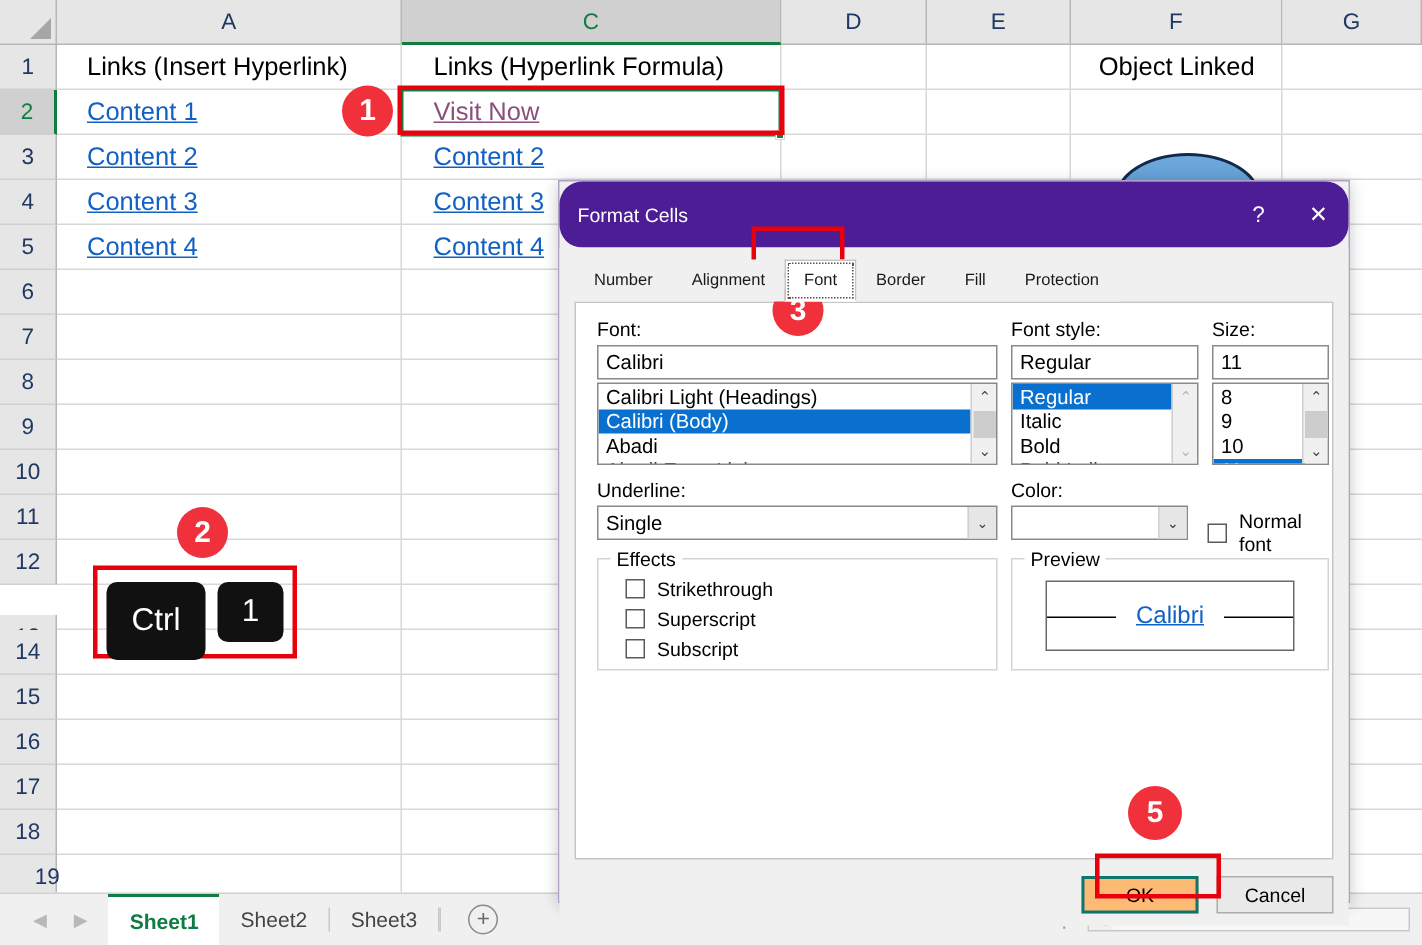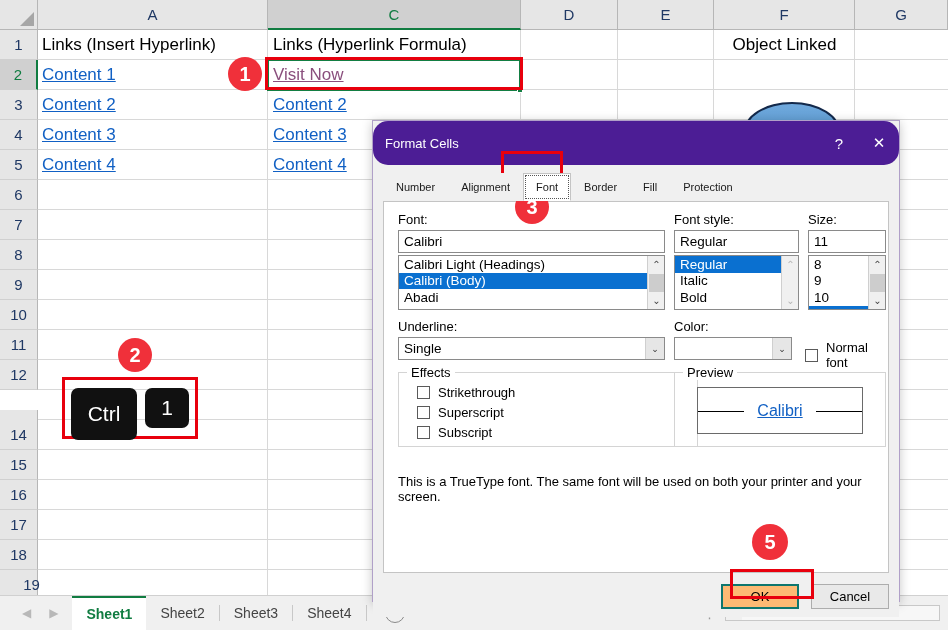"Links (Insert Hyperlink)" .cell { padding-left: 4px -> 20px }
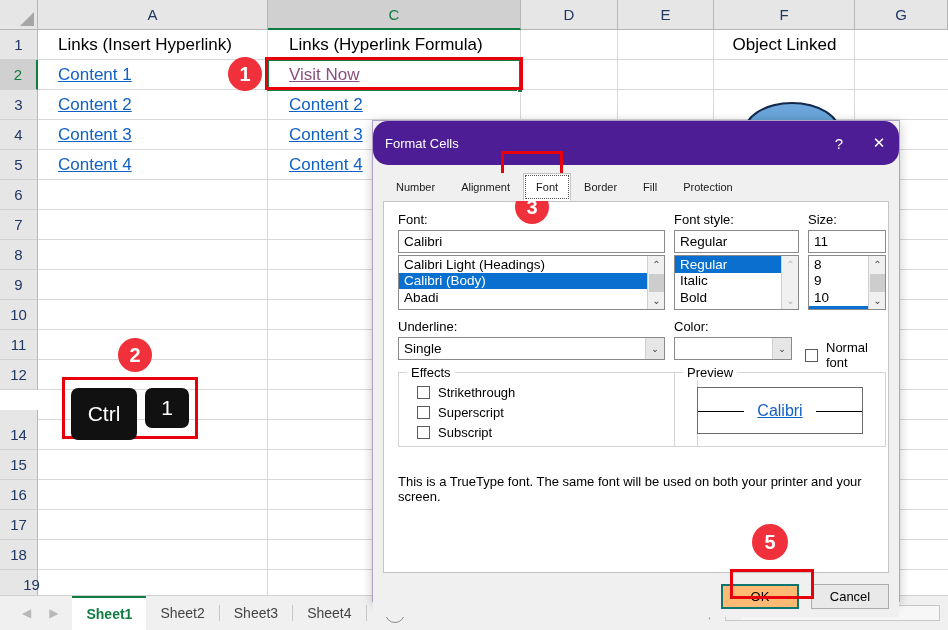"Effects" div.group { width: 300px -> 267px }
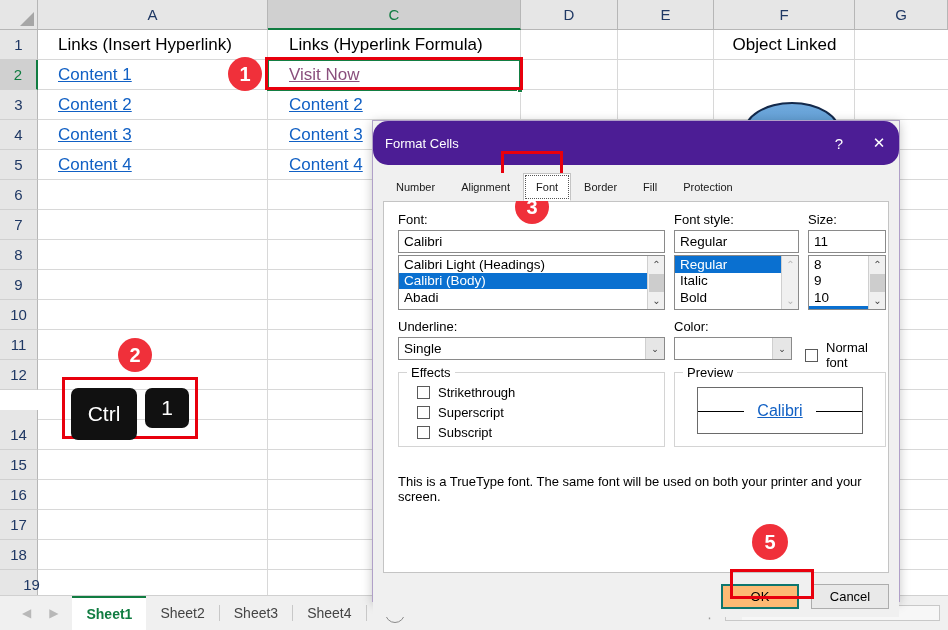"This is a TrueType font." div.ttype { html: <div><span>This is a TrueType font. The same font will be used on both your printer and your screen.</span></div> -> none }
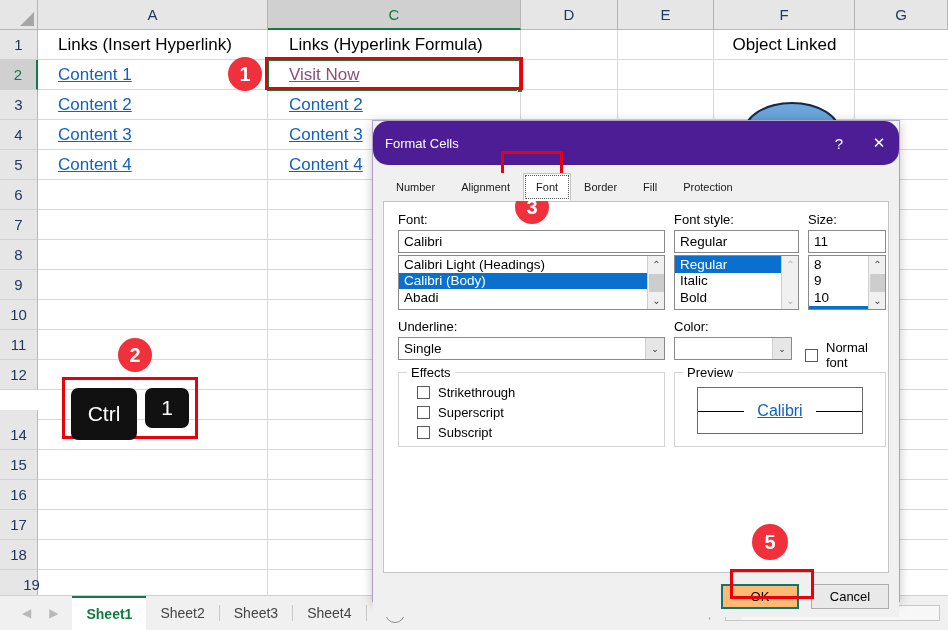"Sheet4" div.tab { html: <div> <span>Sheet4</span> </div> -> none }
